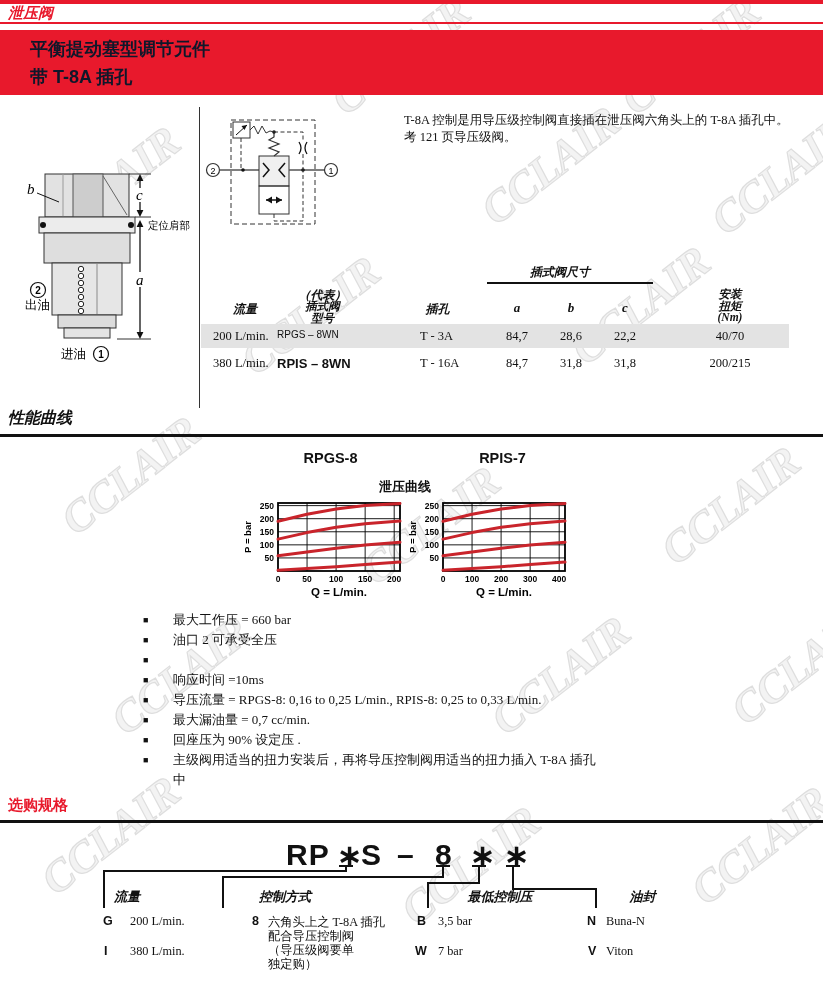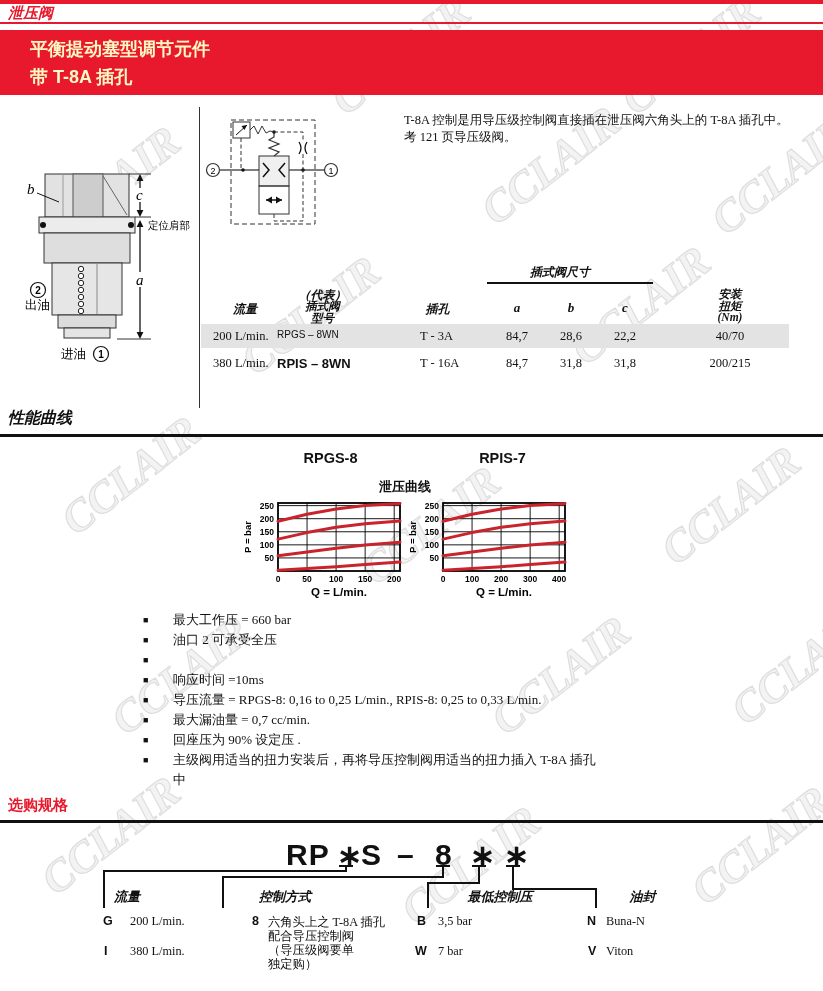"平衡提动塞型调节元件" #banner { color: #fef9c3 -> #0f172a }
